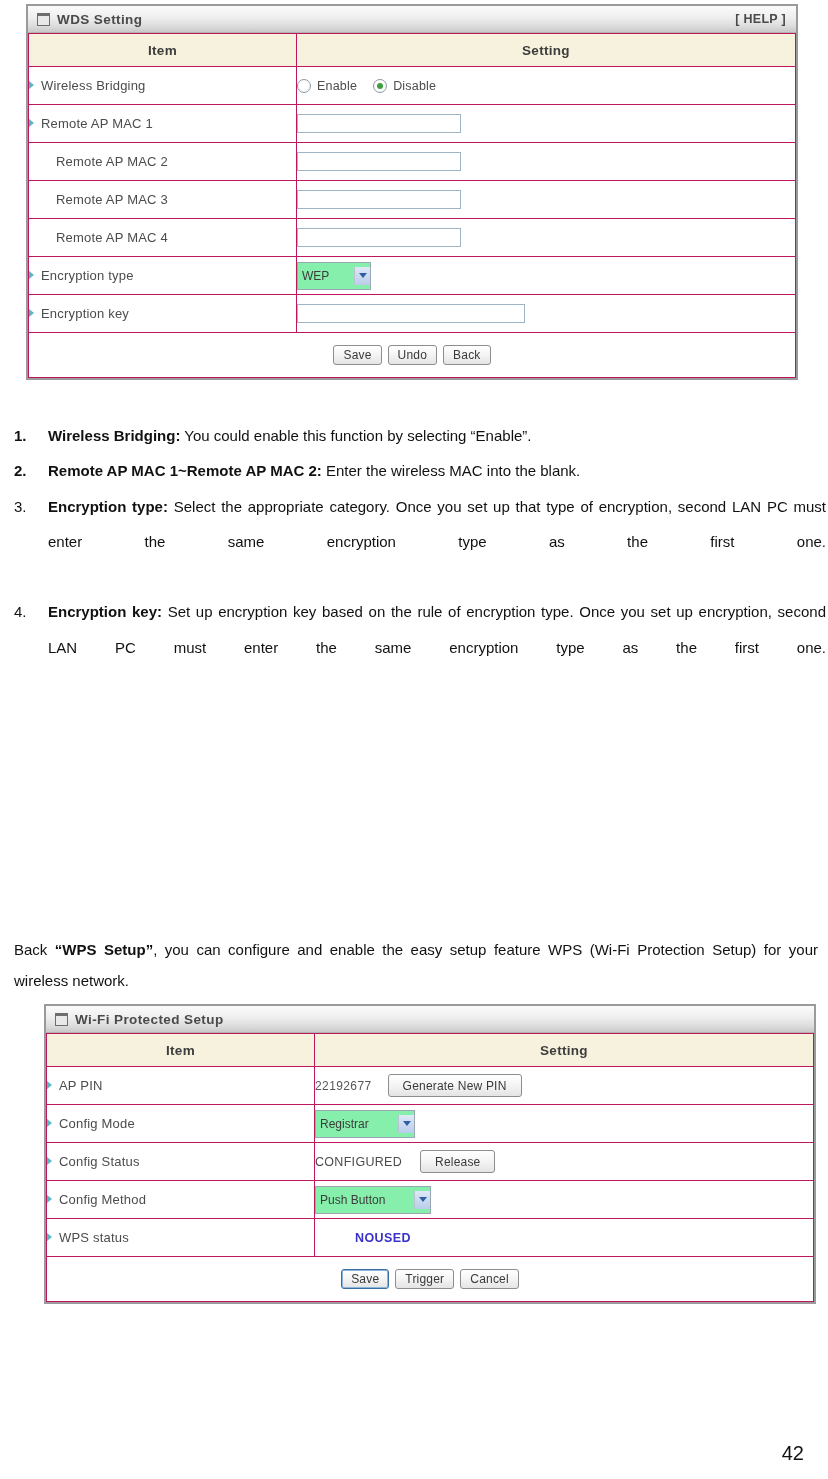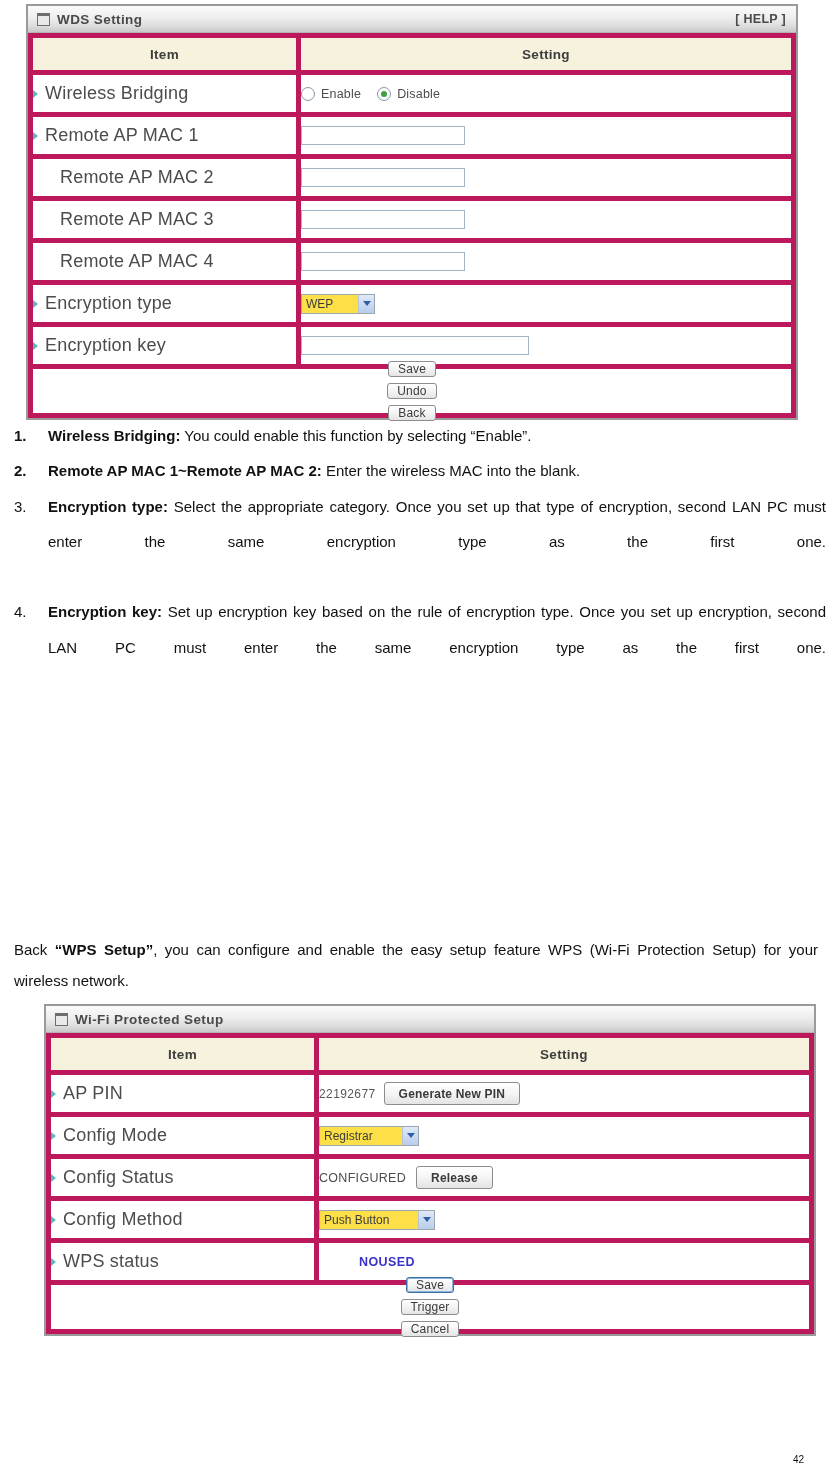"Item" table.cfg th, table.cfg td { border: 5px solid #be185d -> 1px solid #be185d }
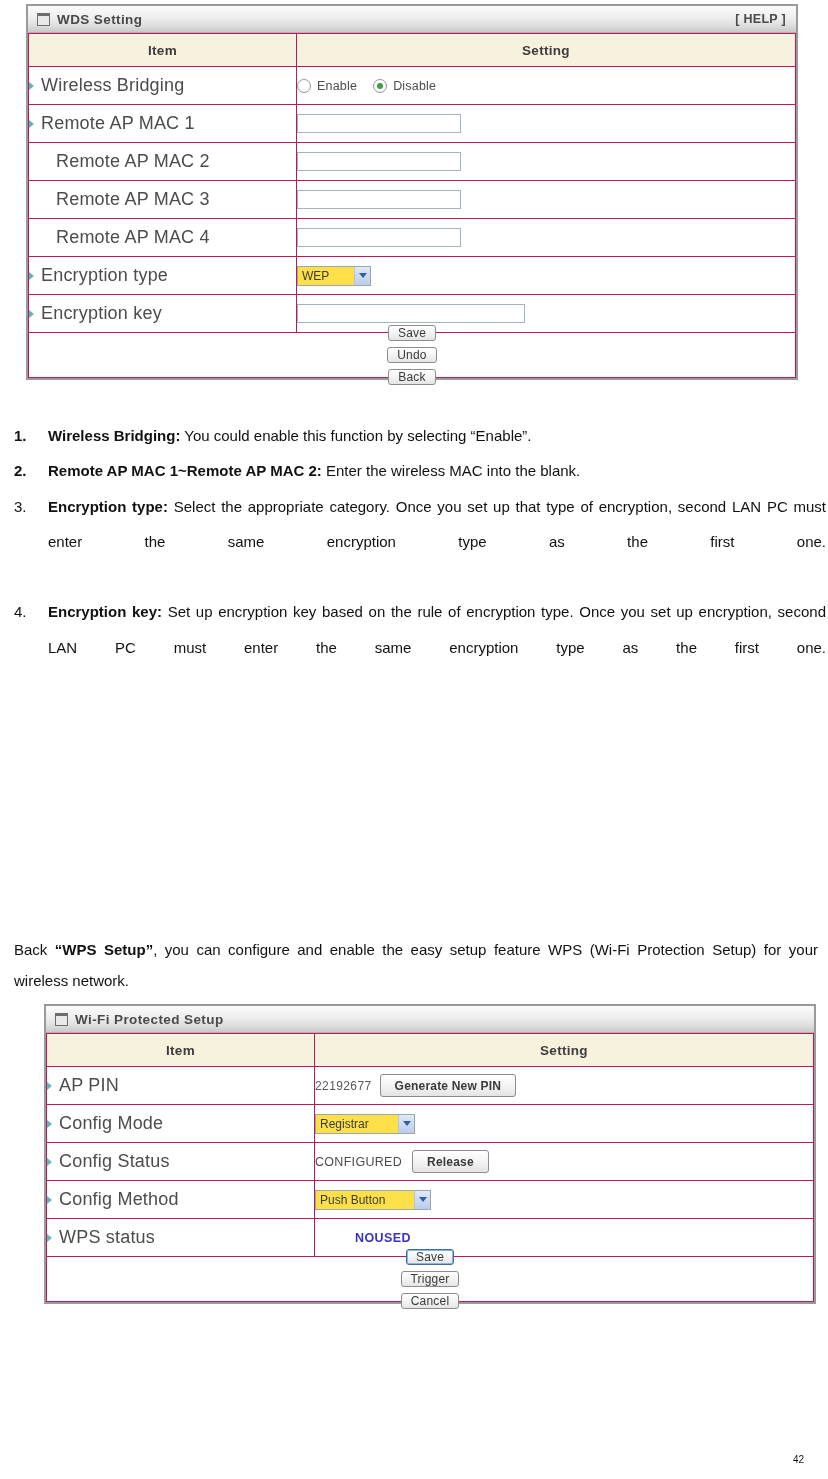"Wireless Bridging" td.item-cell { font-size: 18px -> 13px }
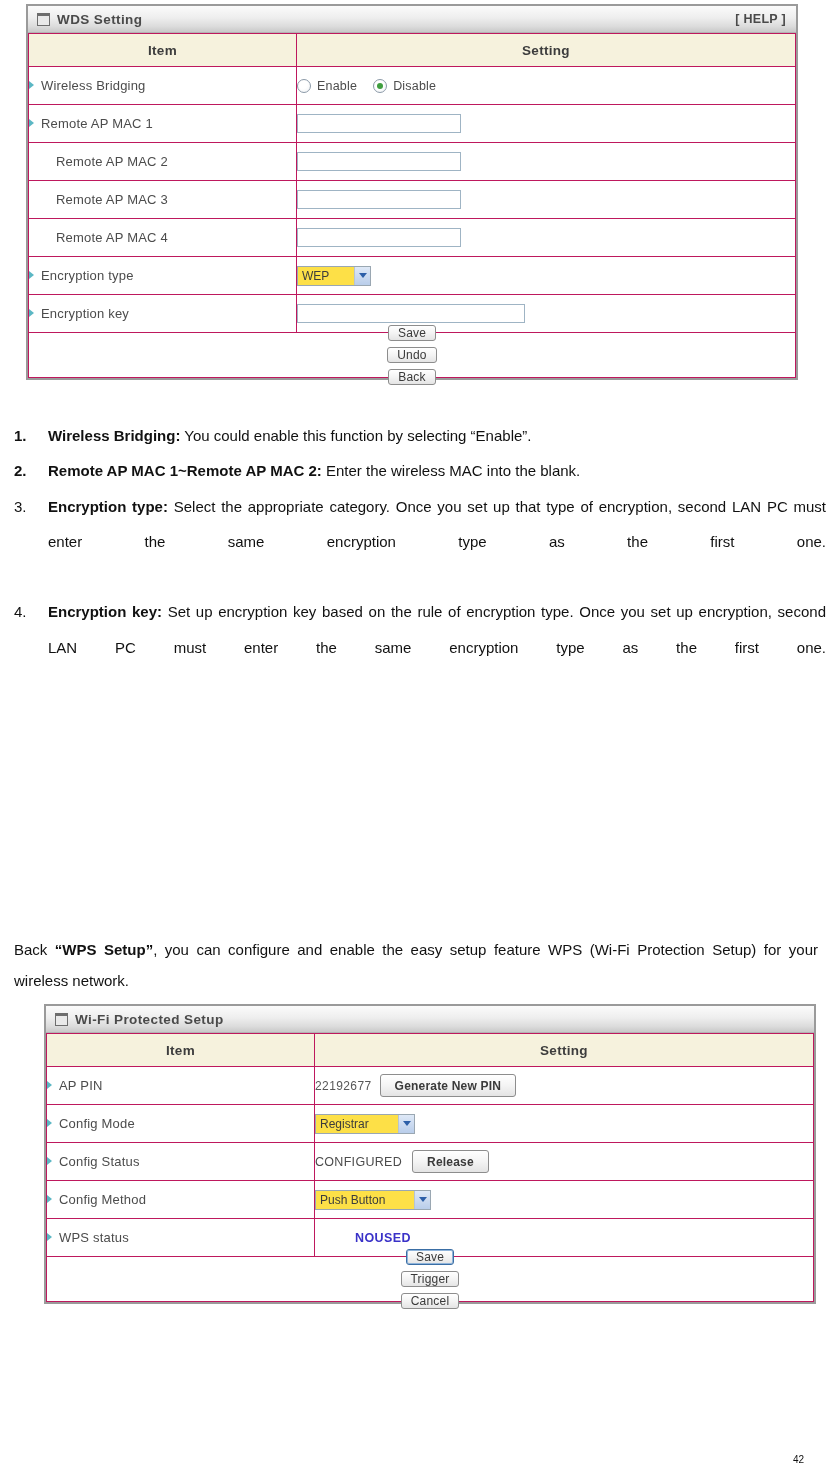"WEP" .tselect { background: #fde047 -> #86efac; height: 20px -> 28px }
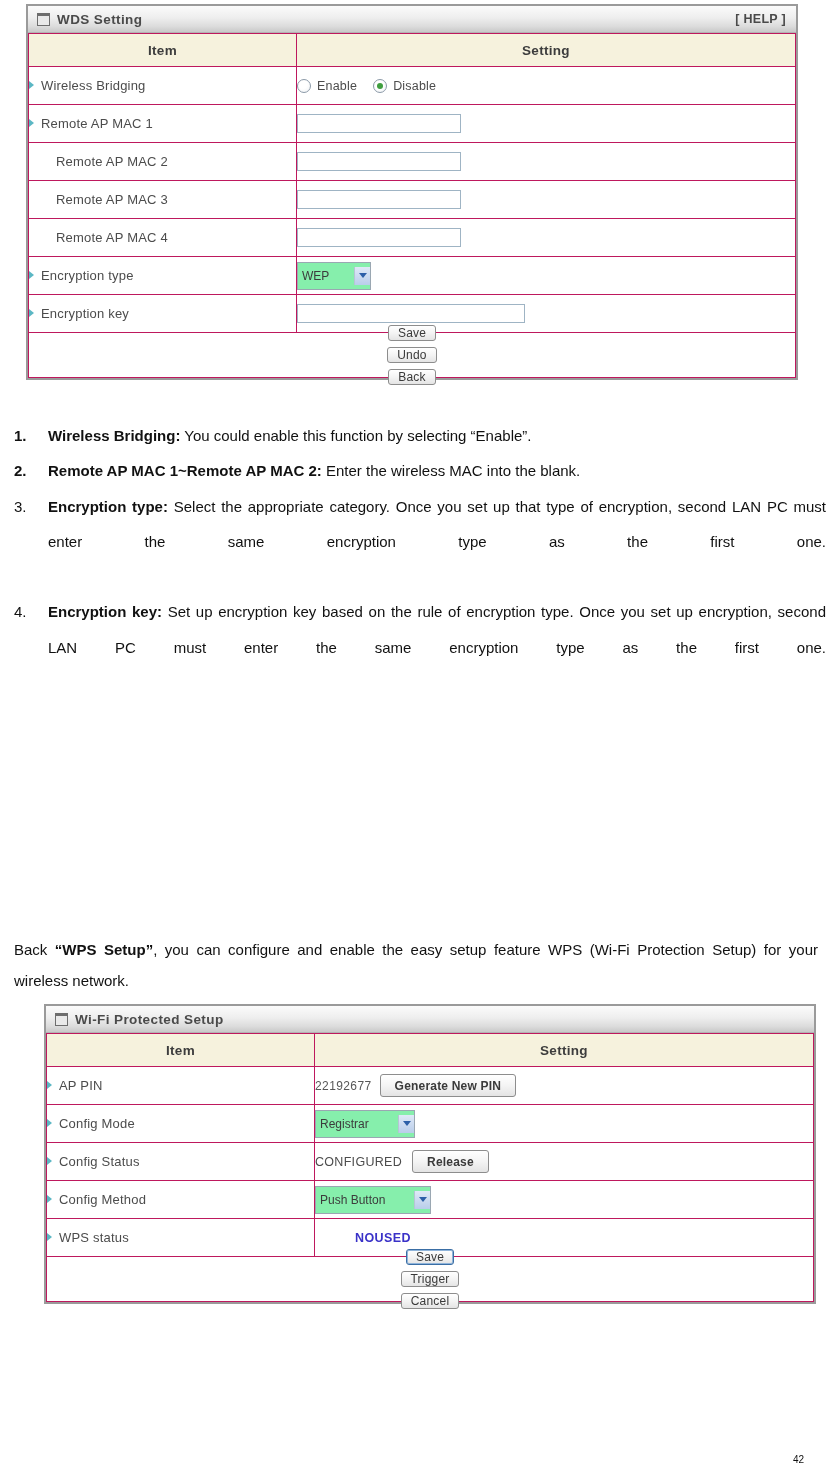"Save" .btnrow { flex-direction: column -> none }
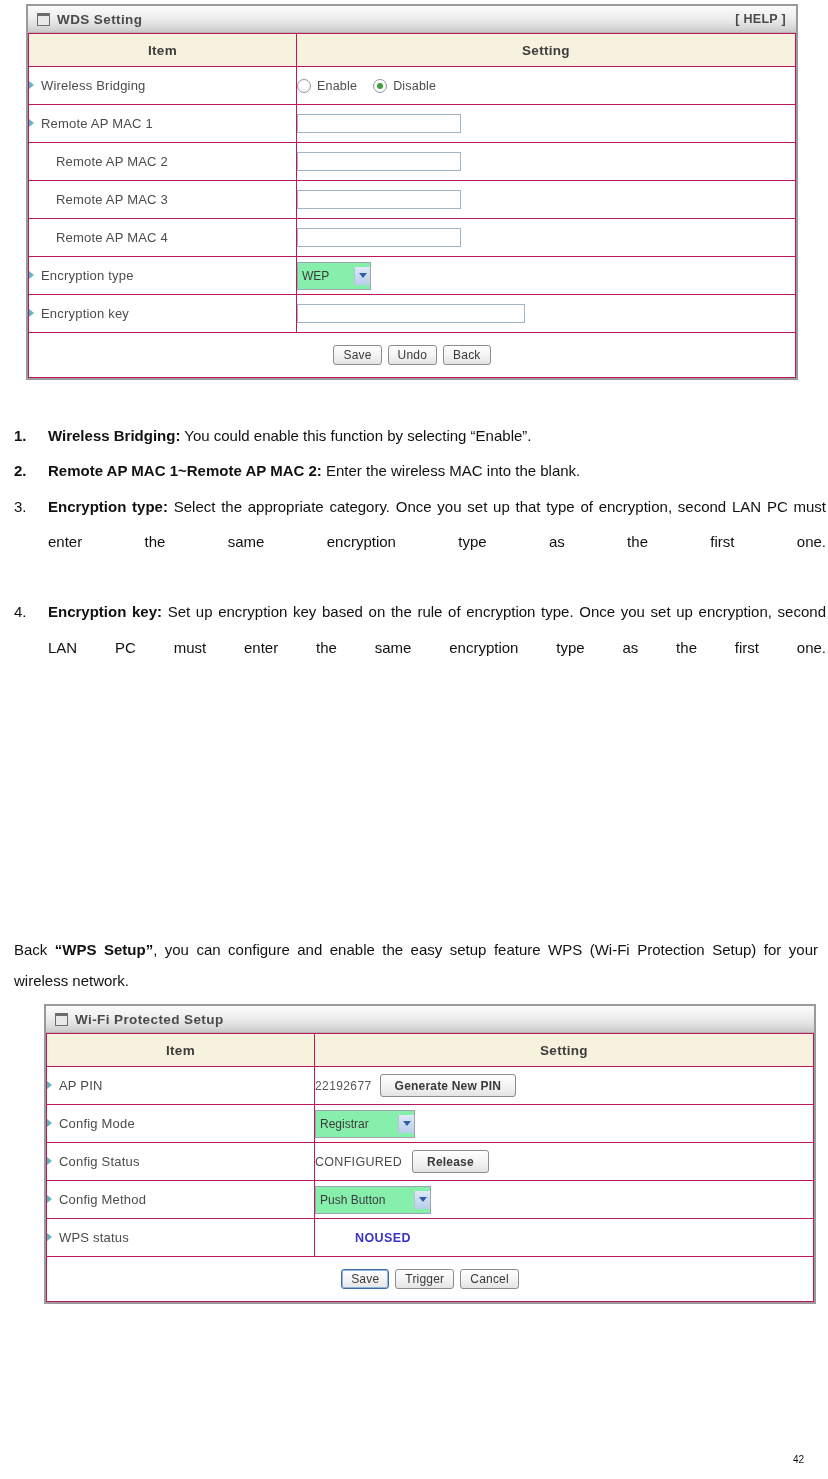"22192677" .row-inner { gap: 0 -> 8px }
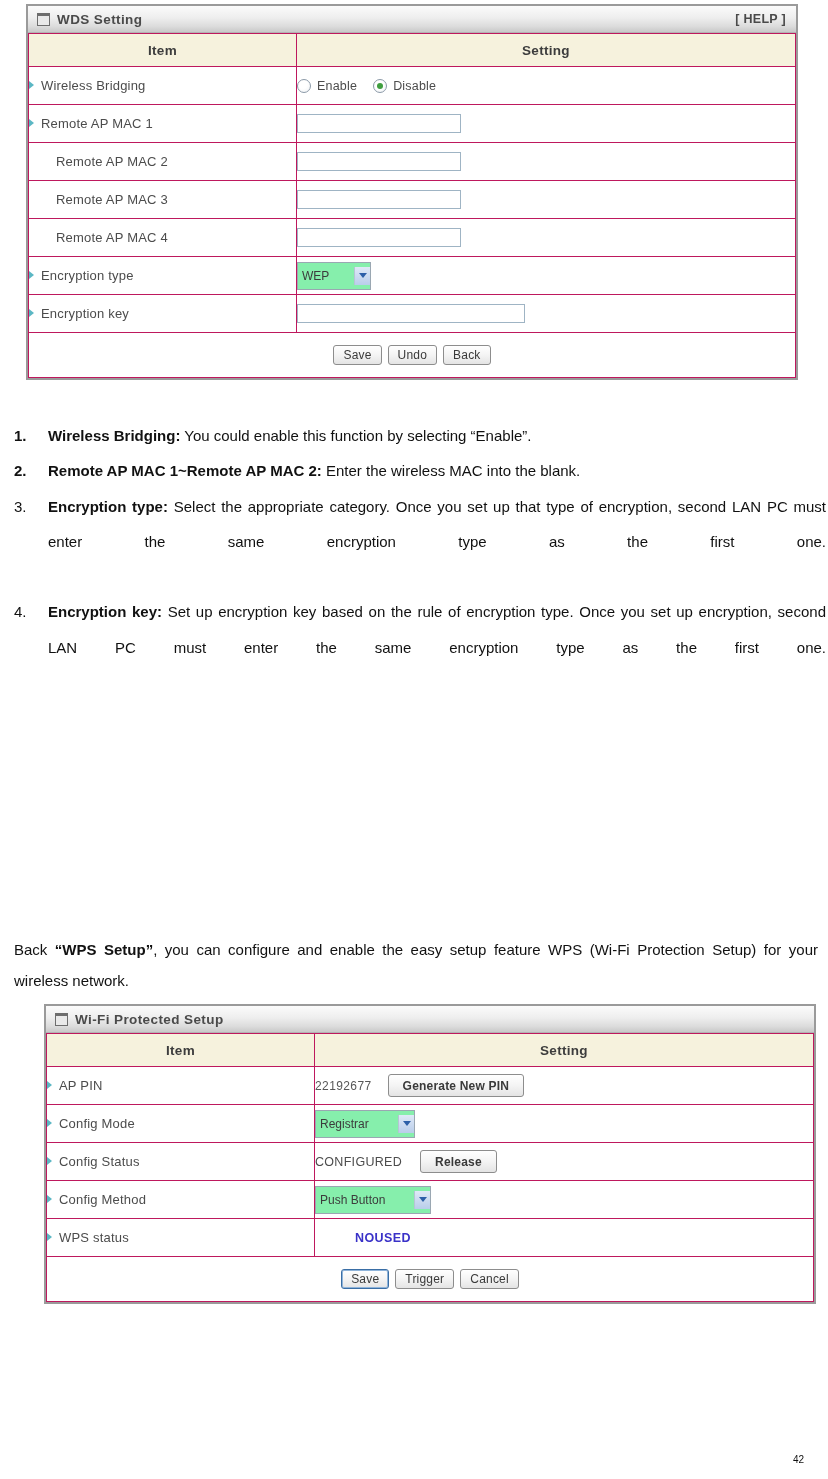"Generate New PIN" .btn.wide { font-weight: bold -> none }
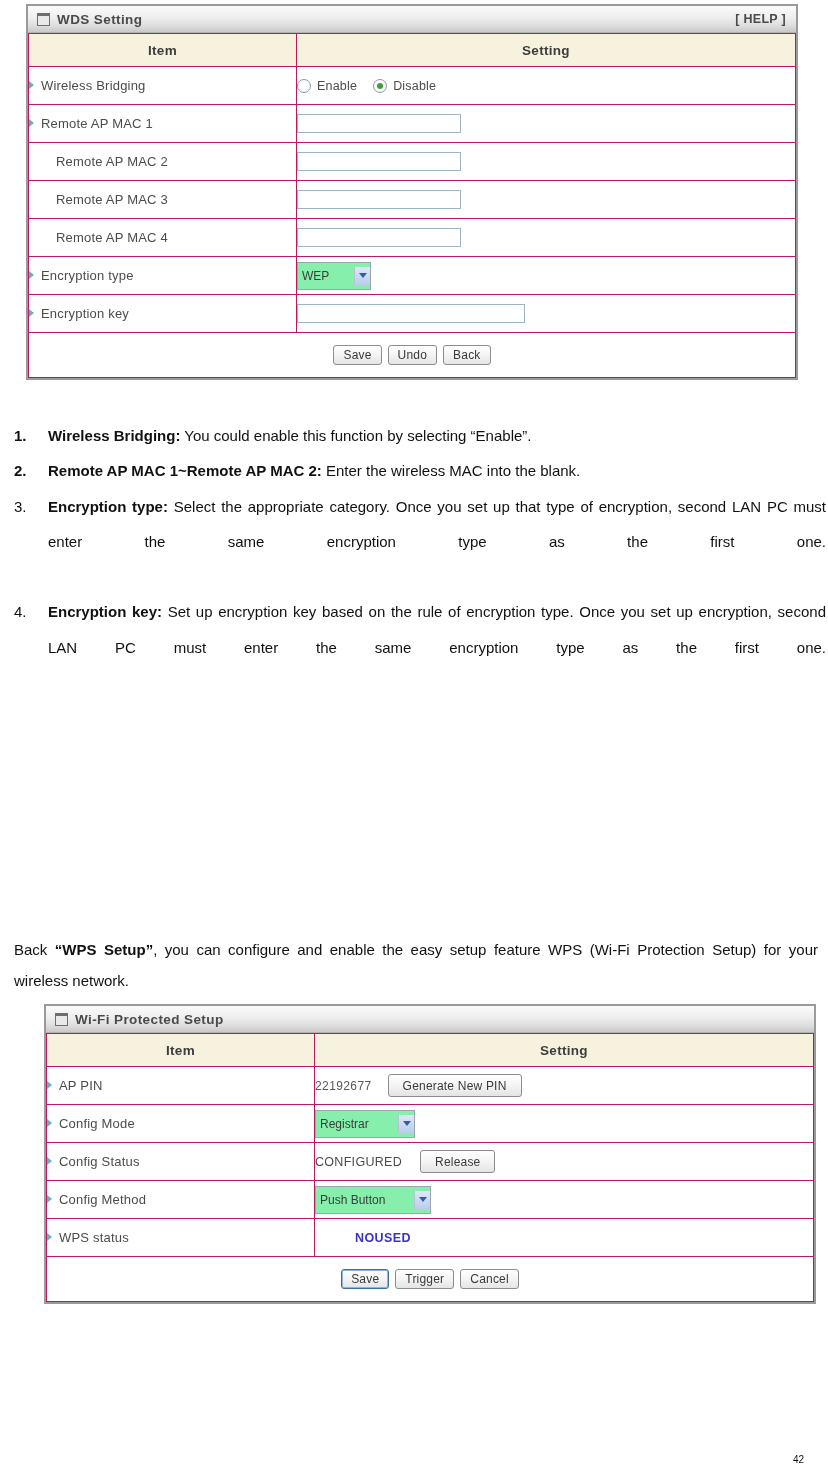"42" .page-num { font-size: 10px -> 20px }
